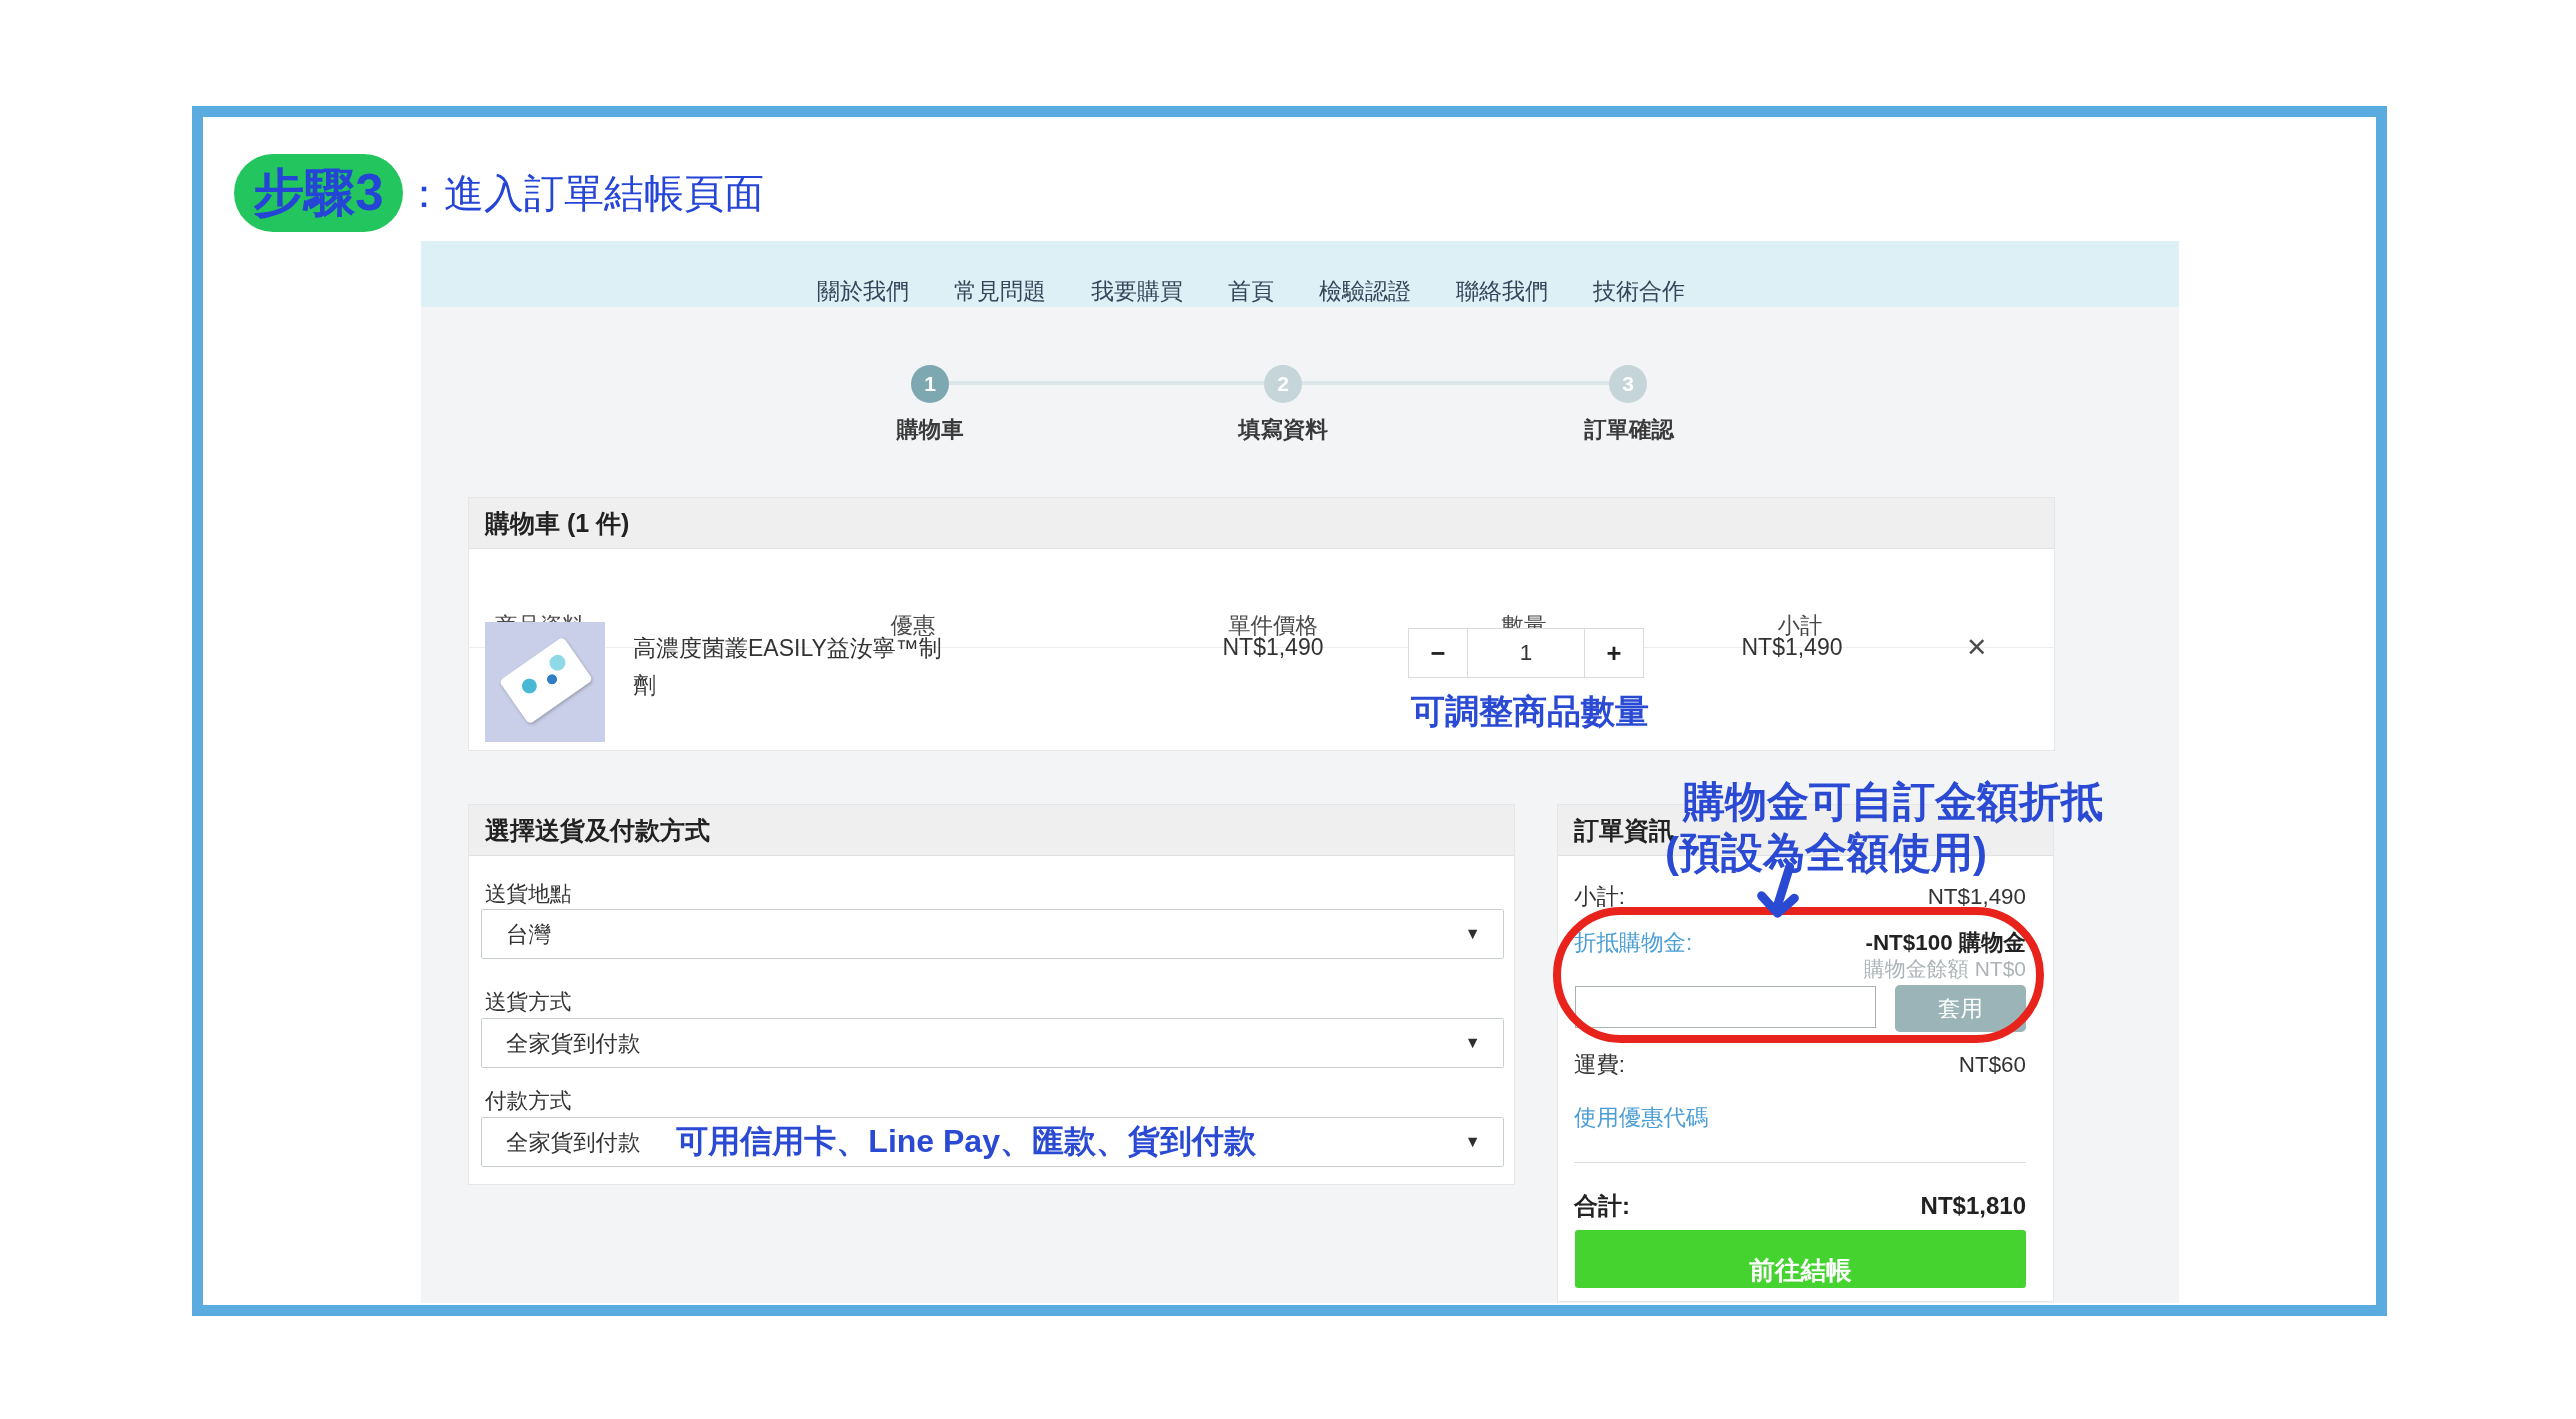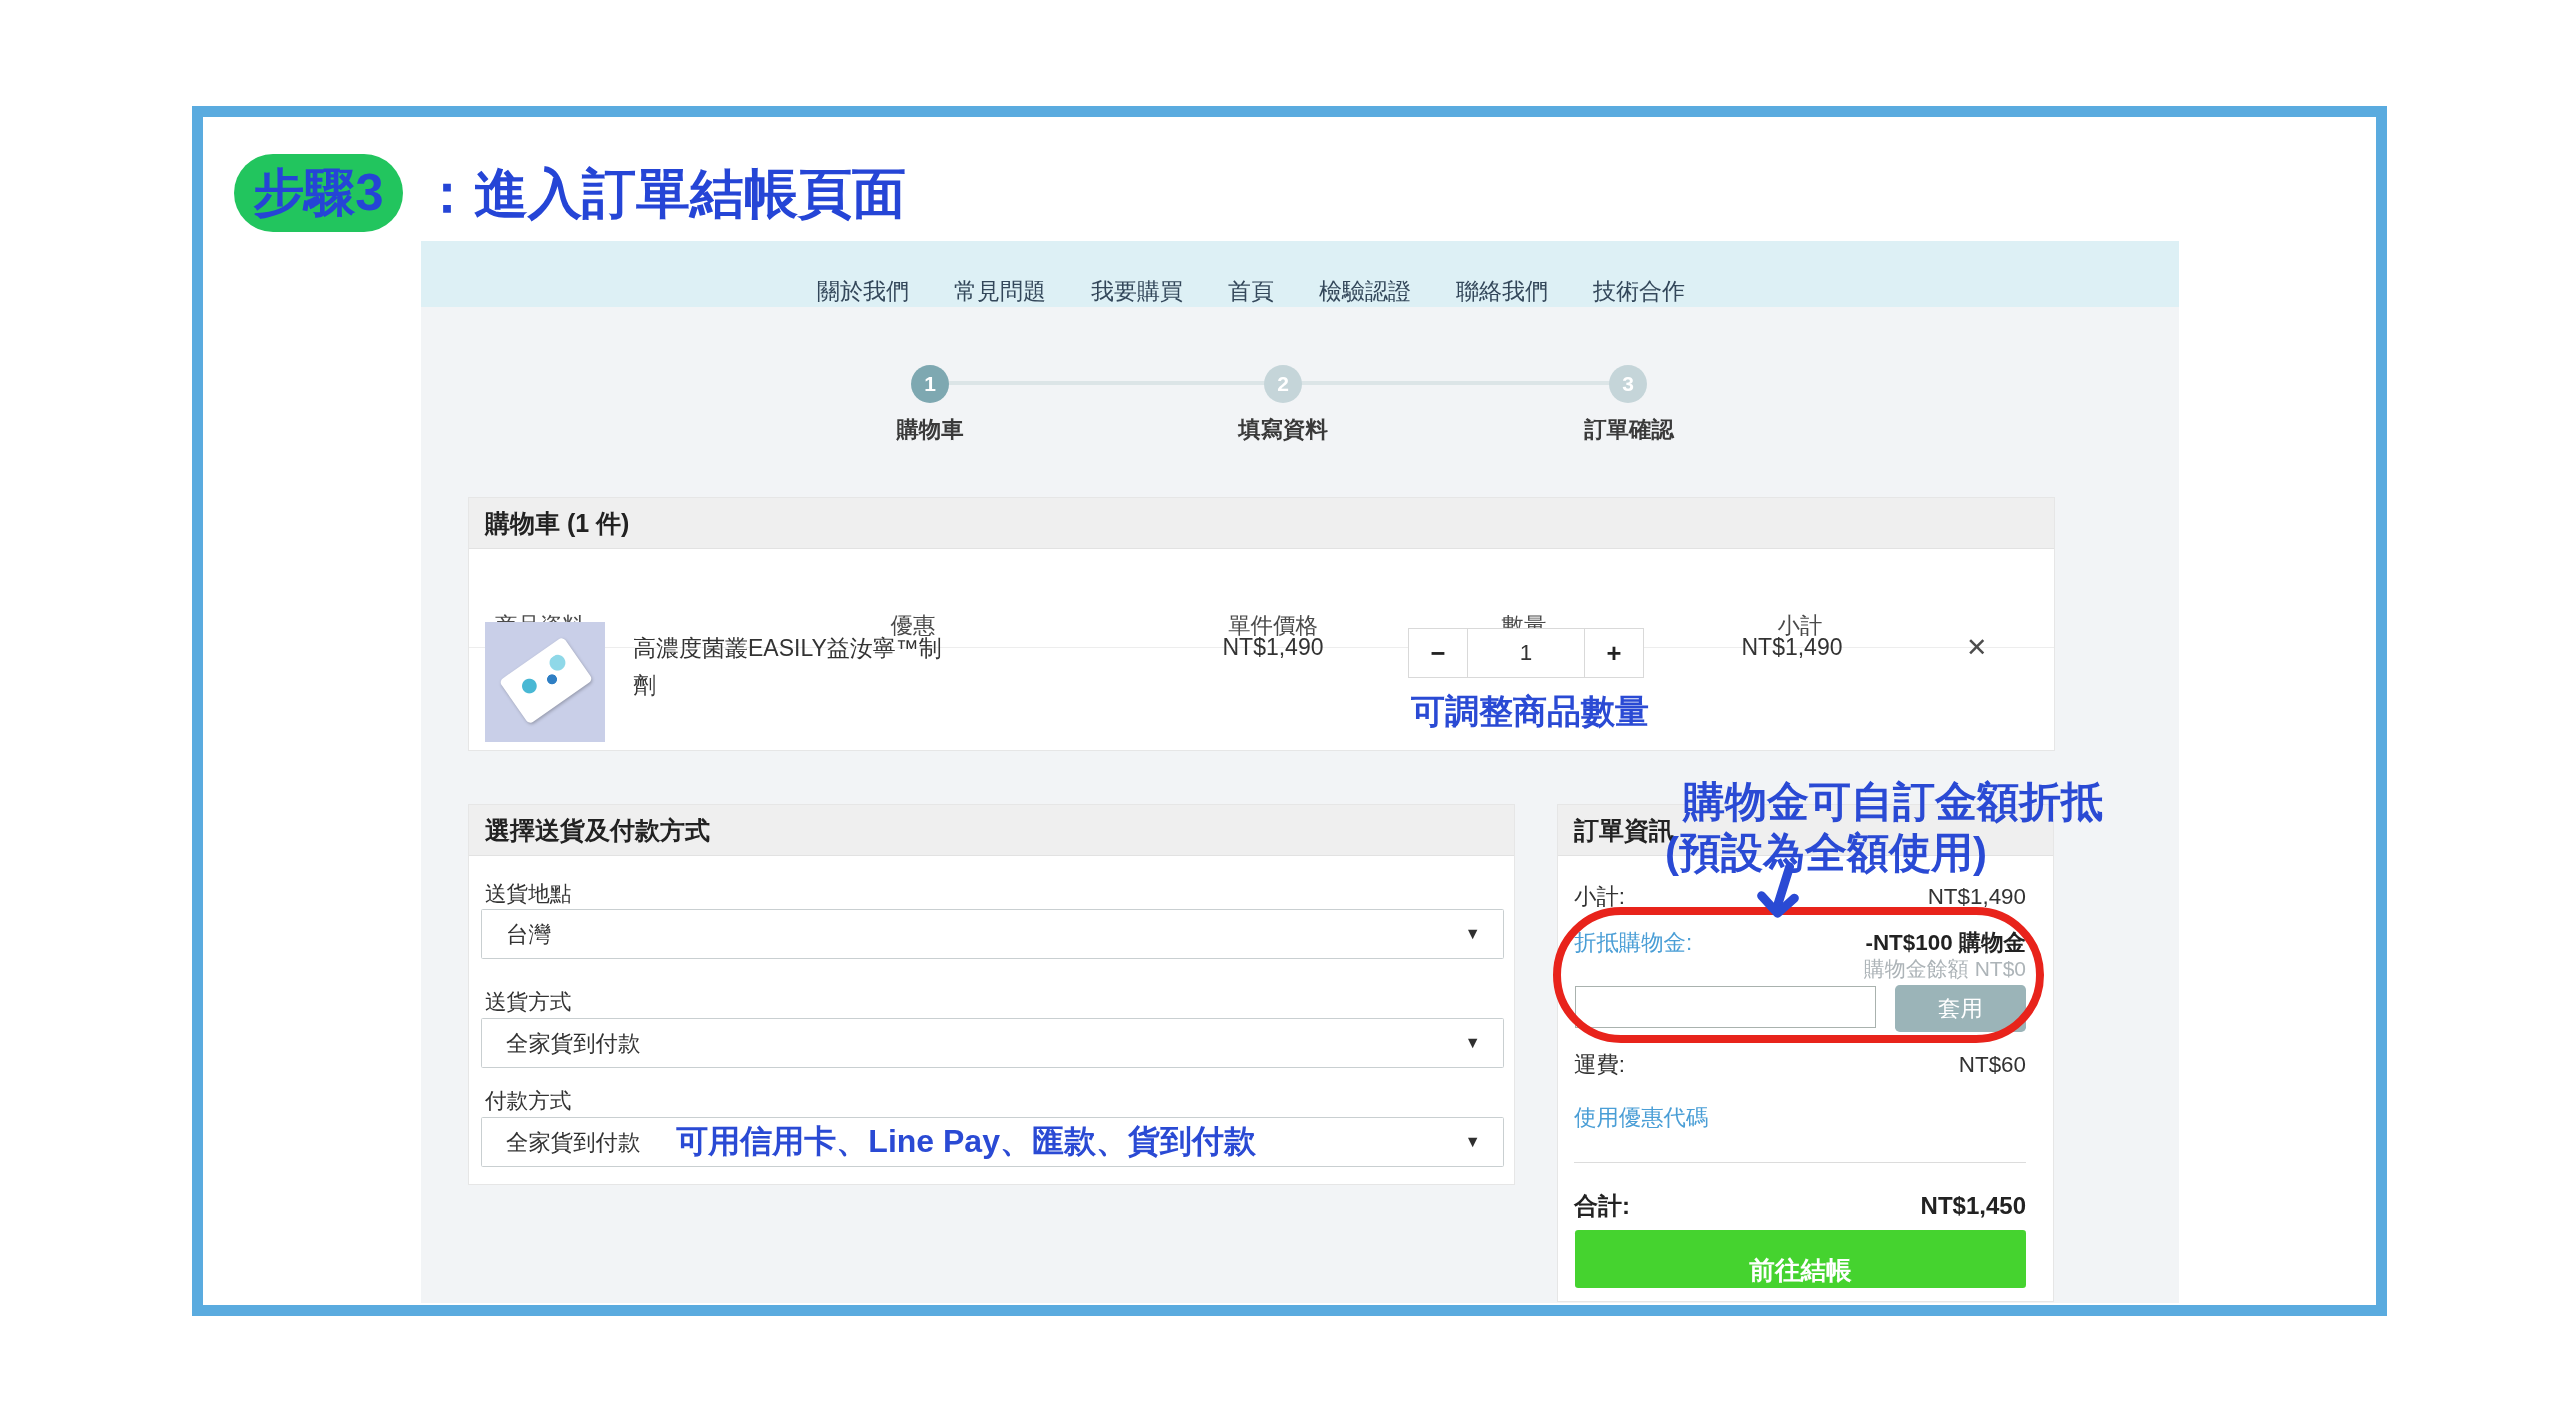"：進入訂單結帳頁面" .title-rest { font-size: 54px -> 40px; font-weight: bold -> normal; left: 420px -> 404px }
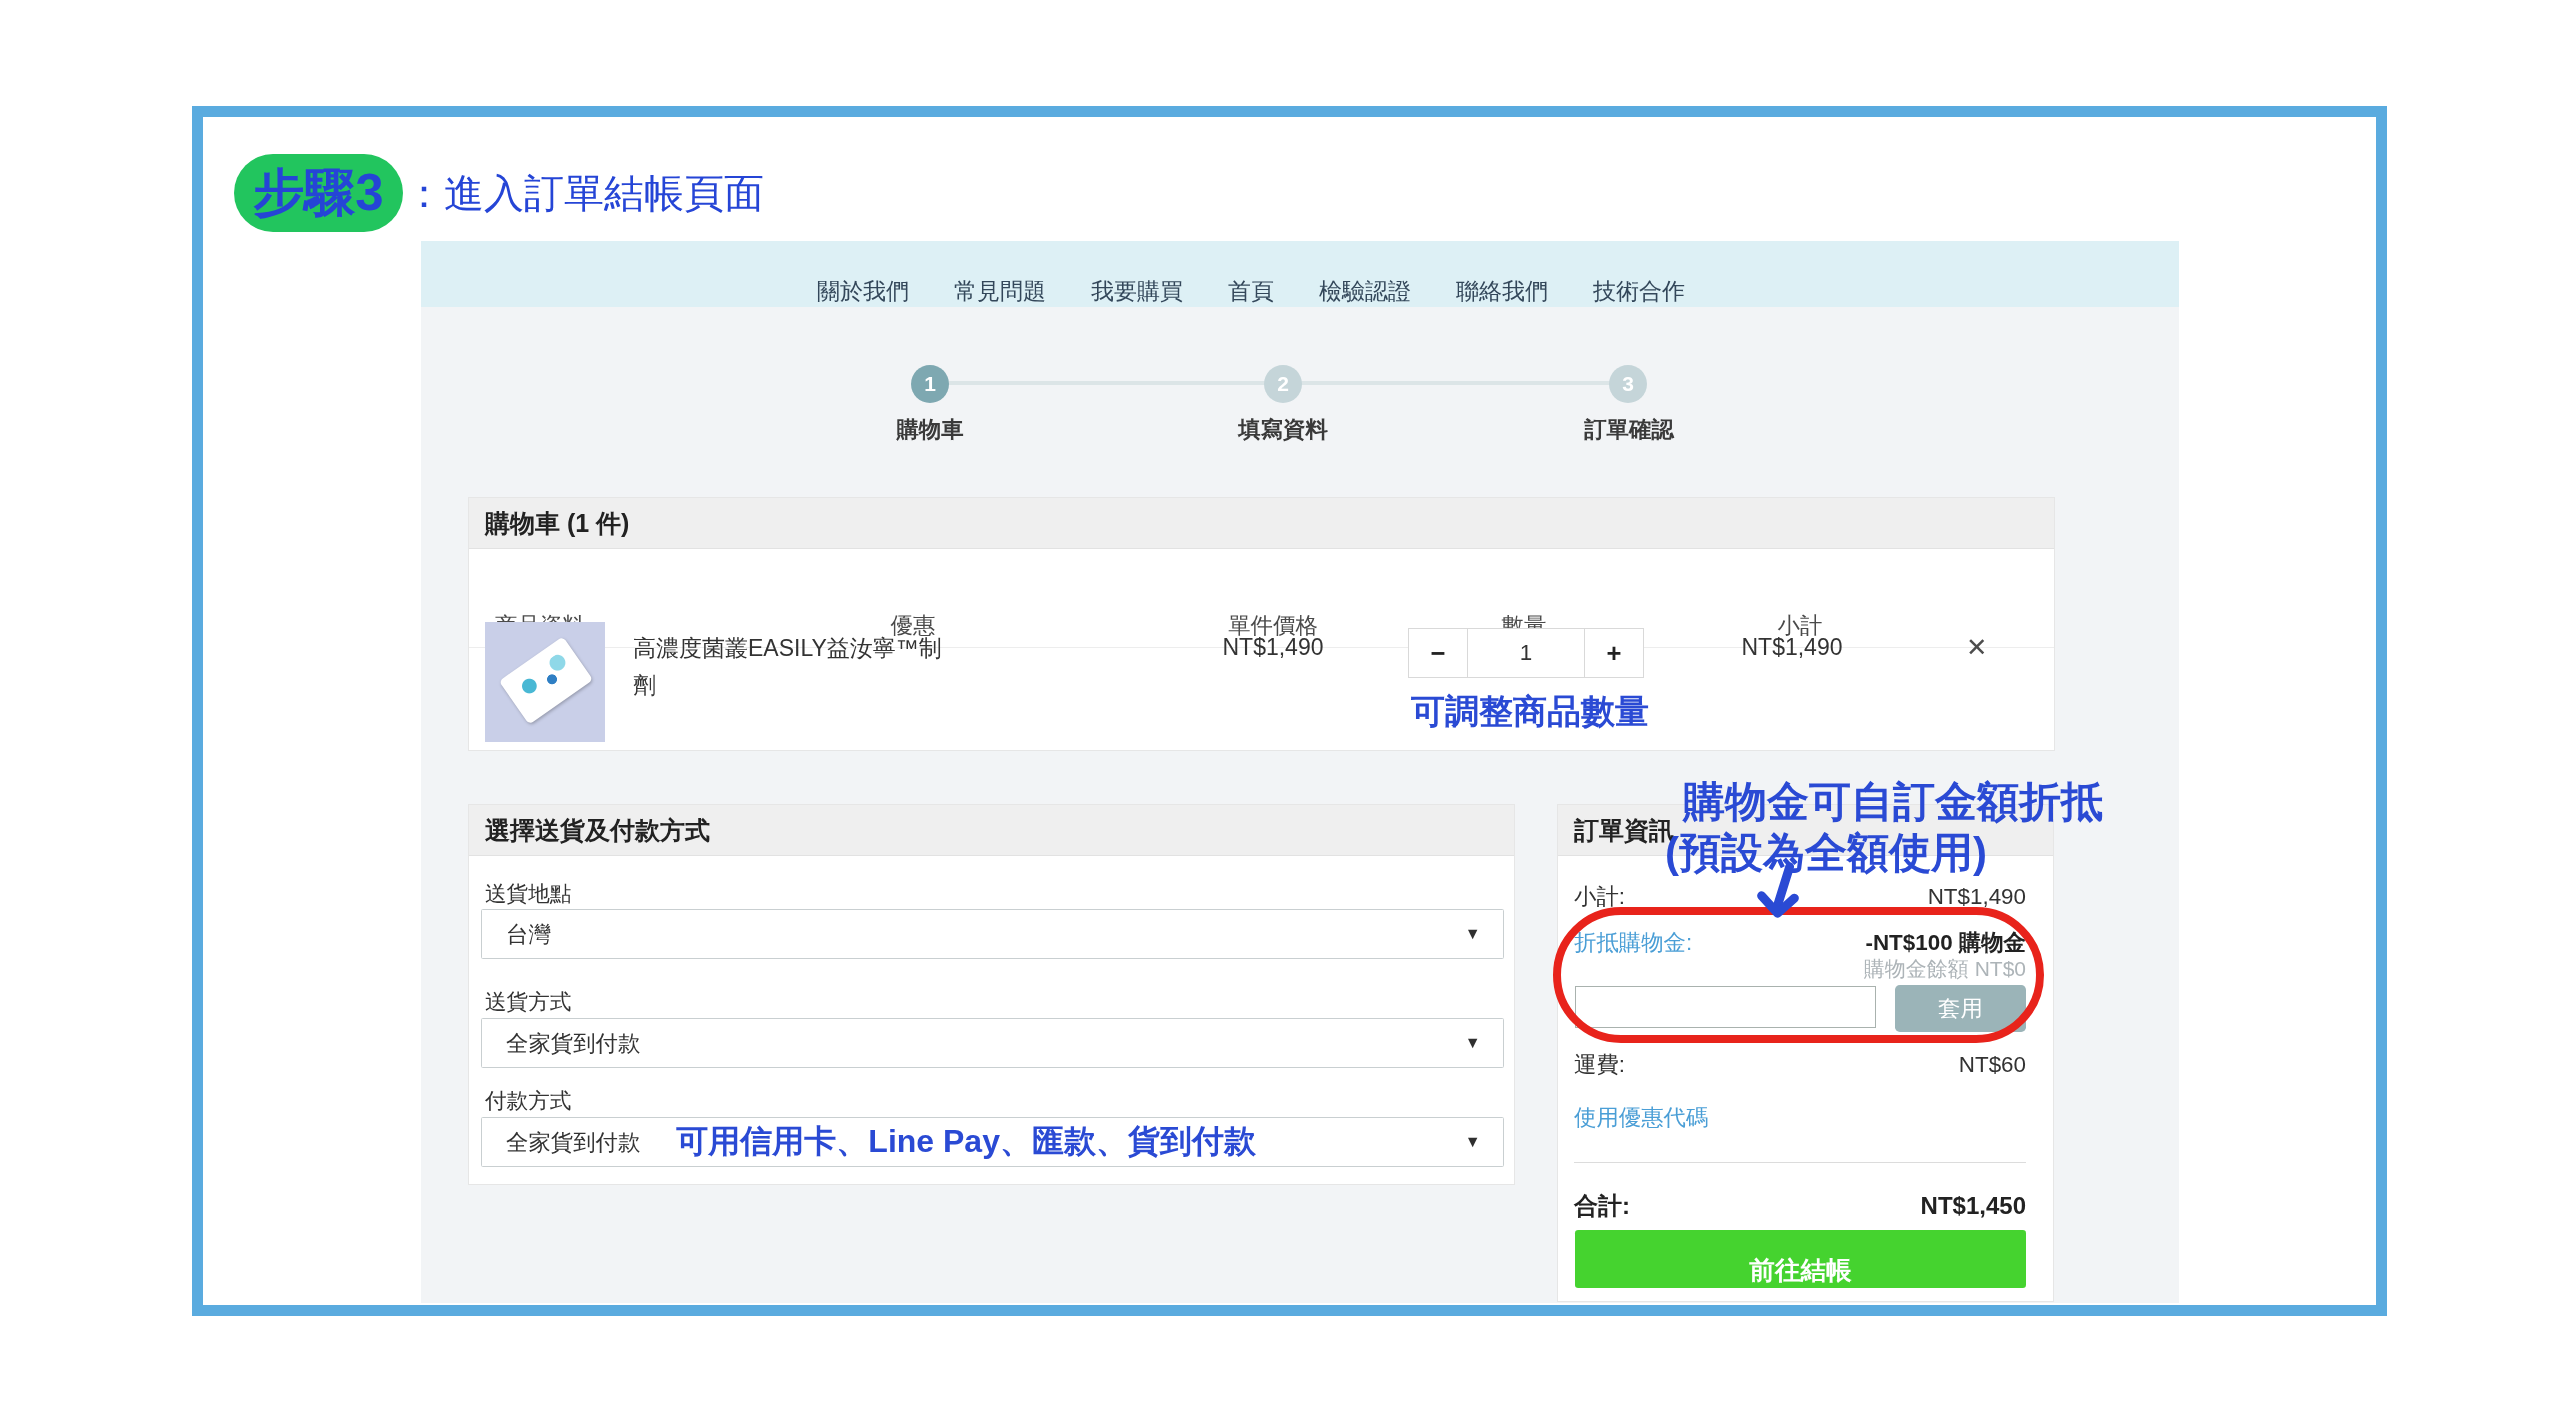"NT$1,450" span.val { text: NT$1,450 -> NT$1,810 }
